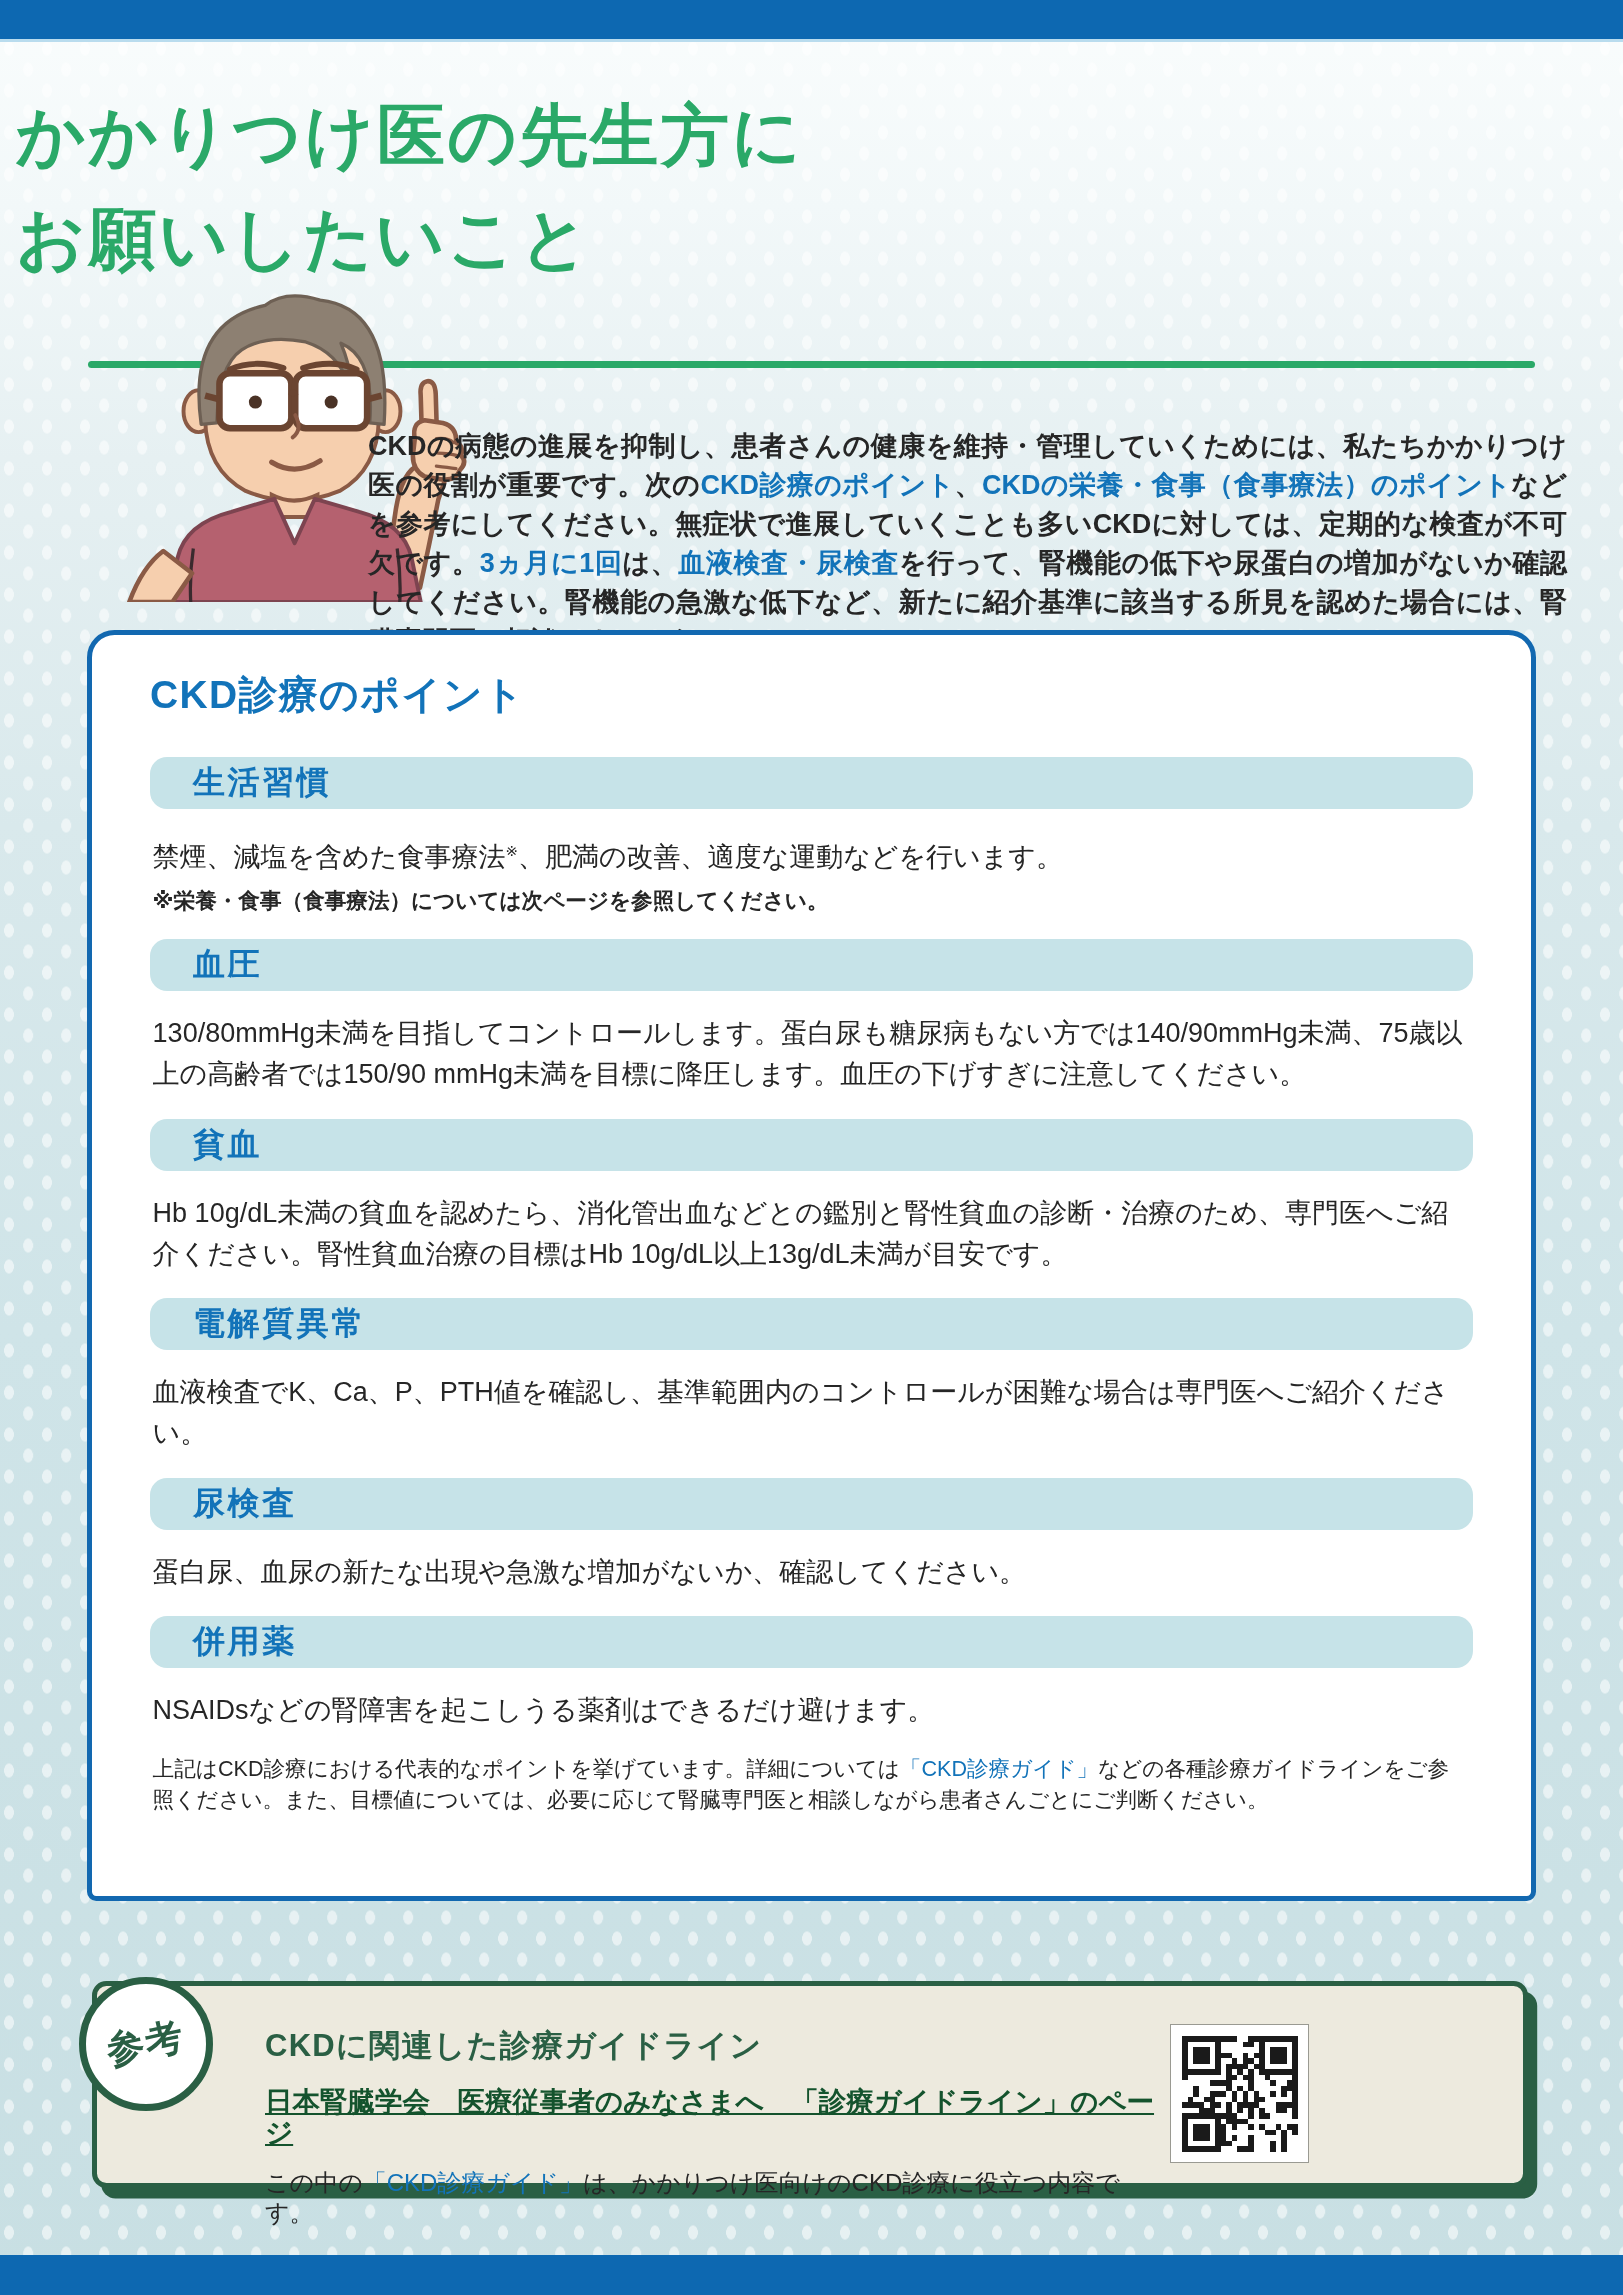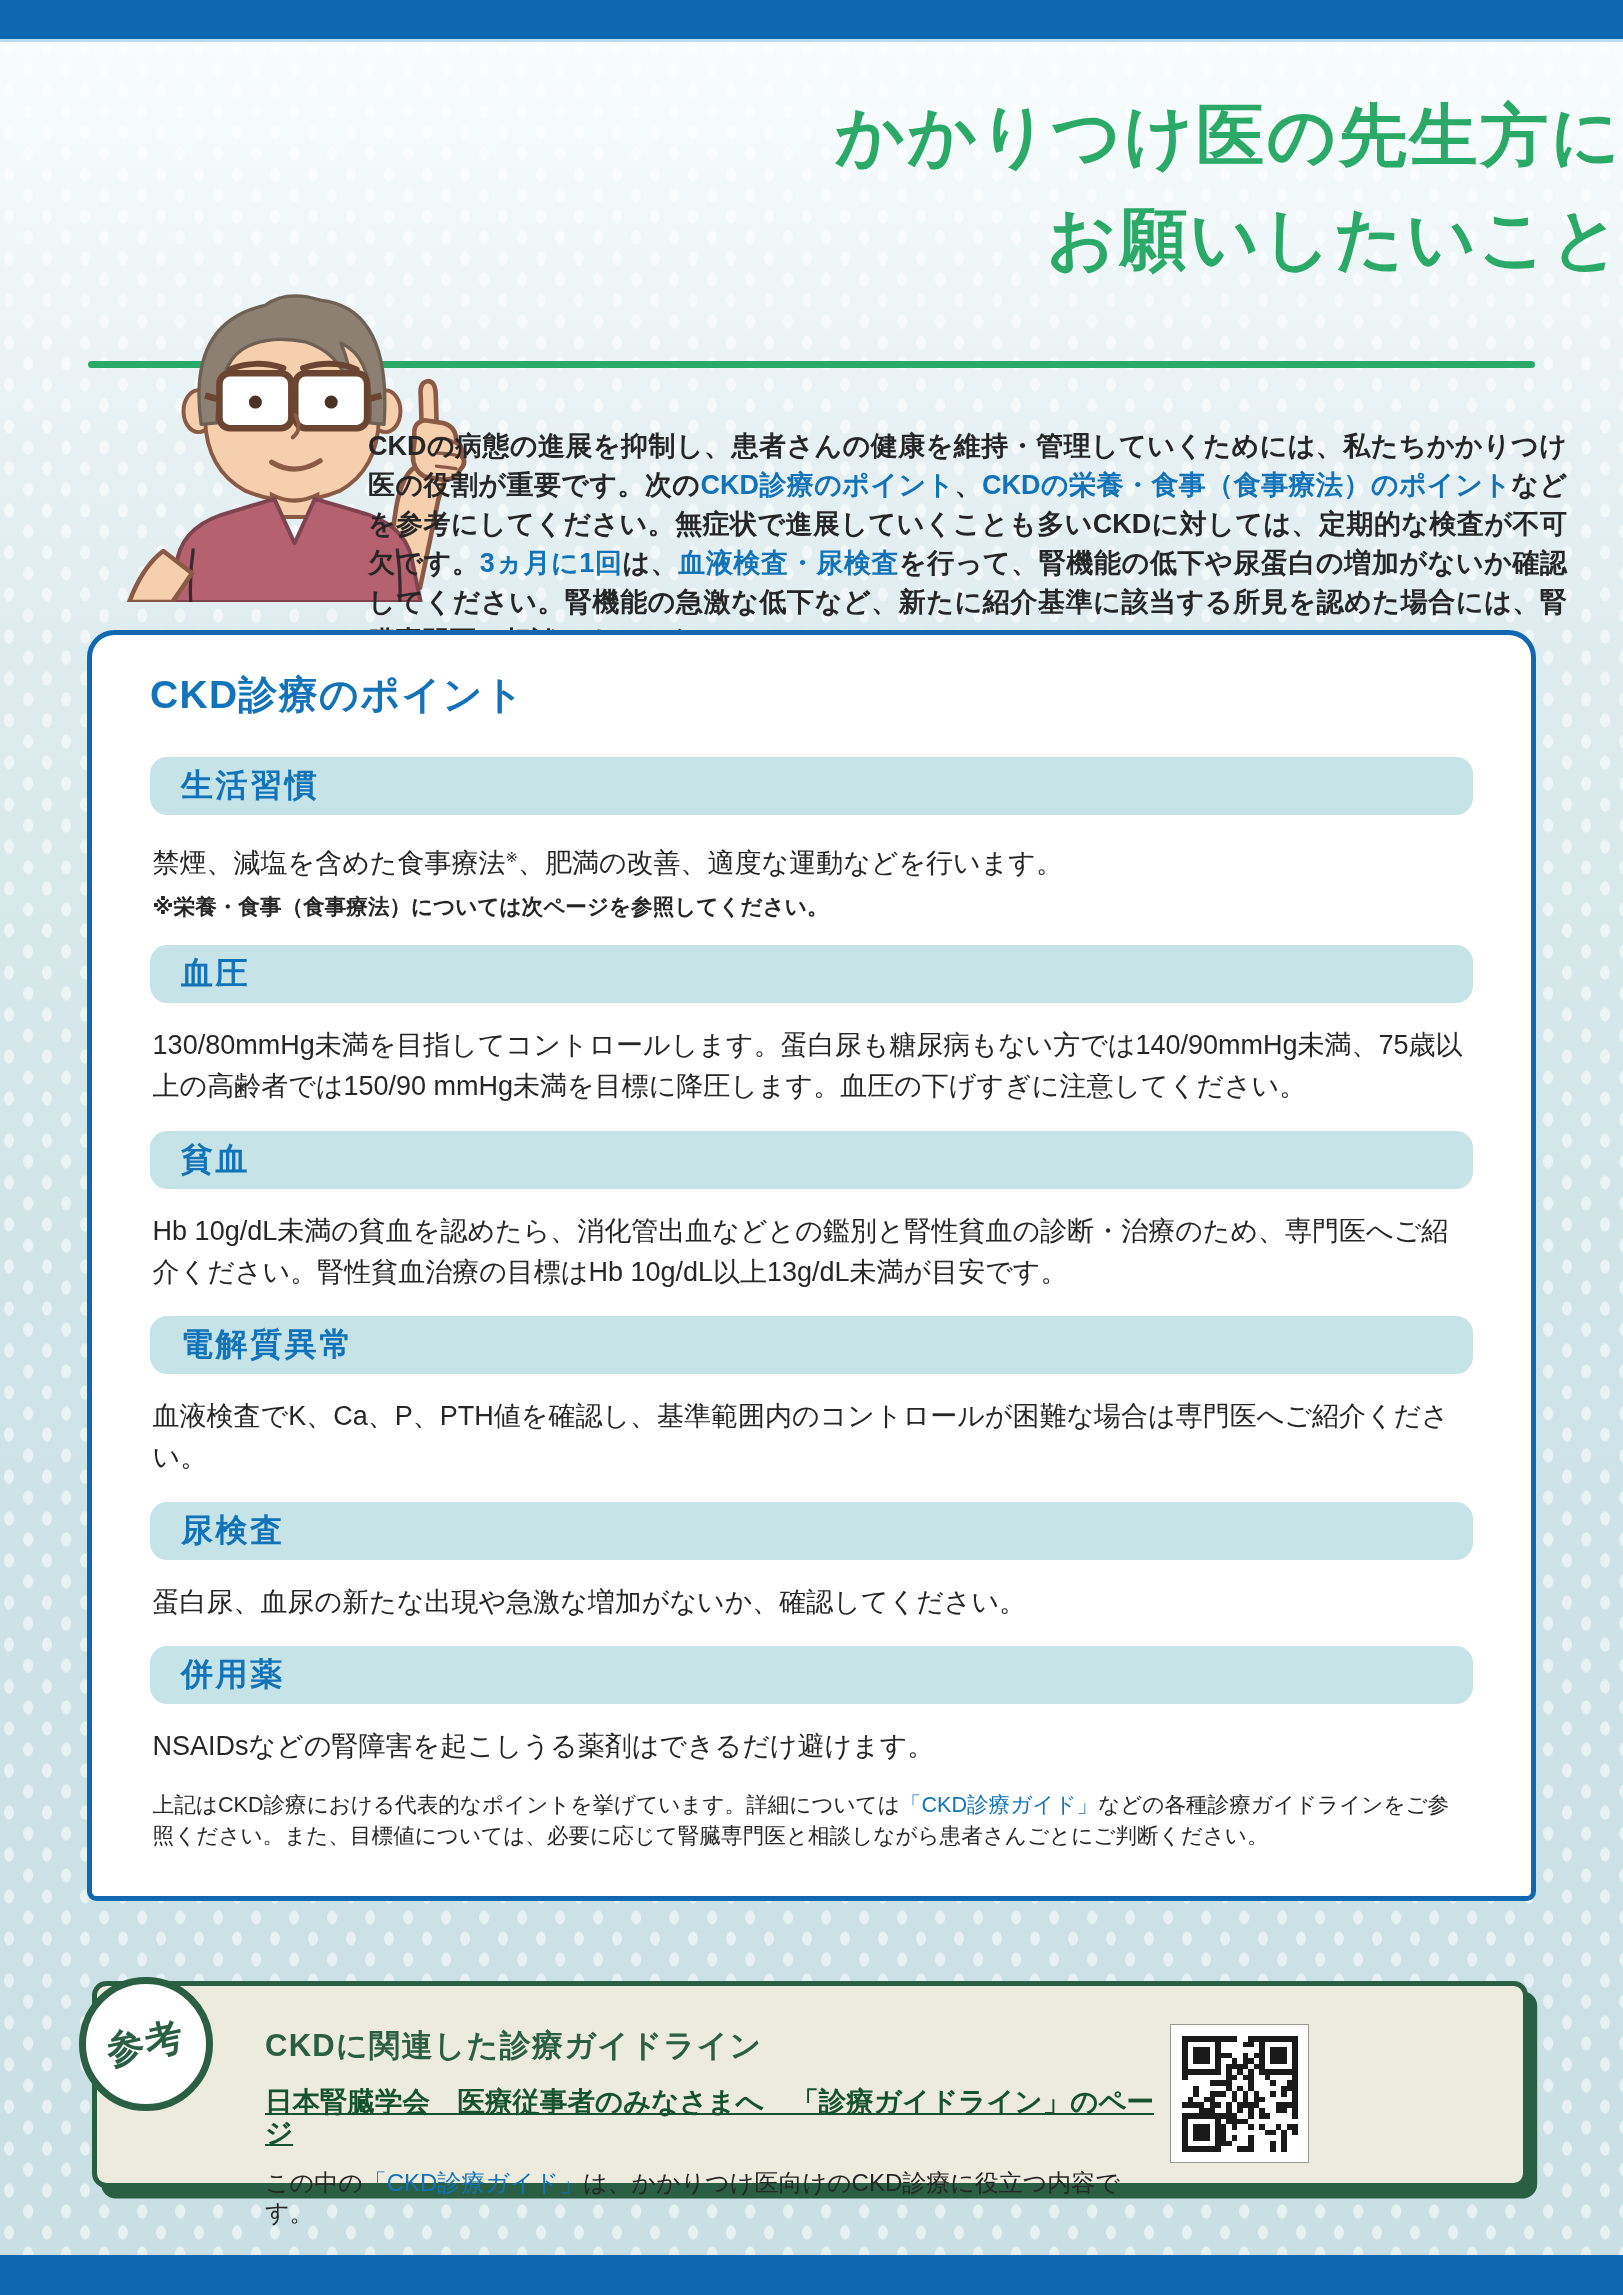"かかりつけ医の先生方に" .page-title { left: 8px -> 16px; text-align: right -> left }
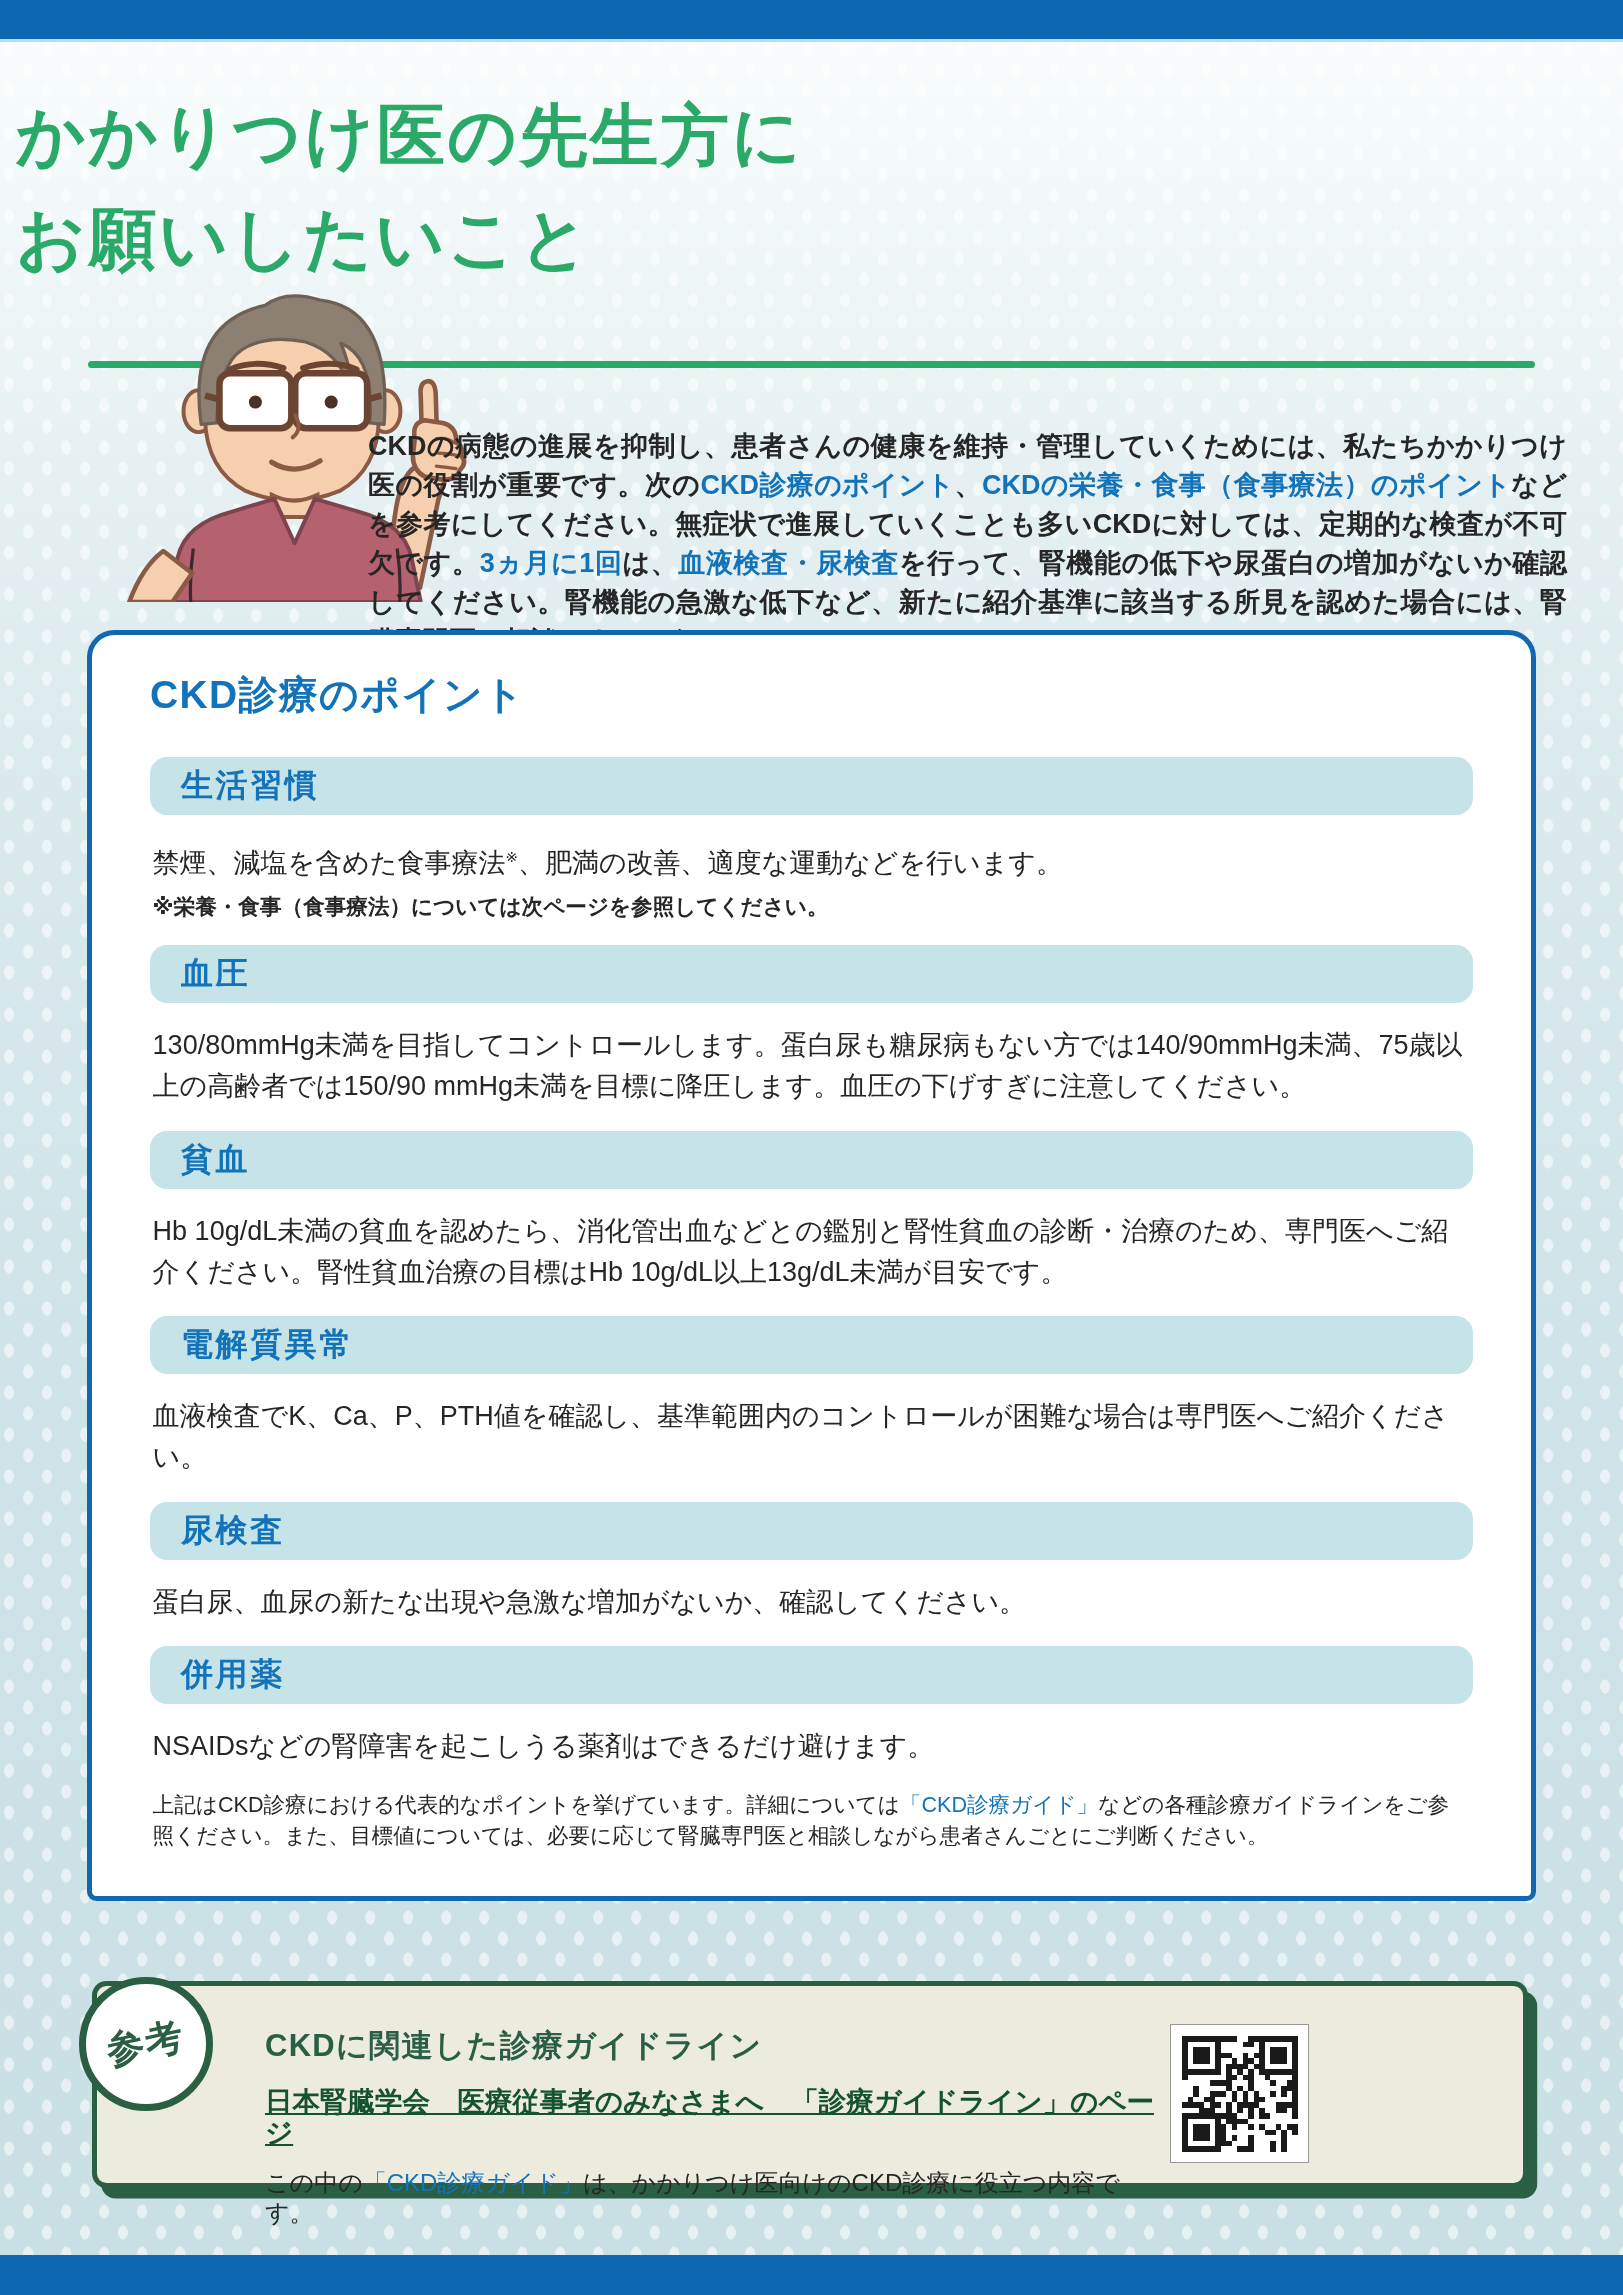"生活習慣" .pill { height: 58px -> 52px; padding-left: 31px -> 43px }
